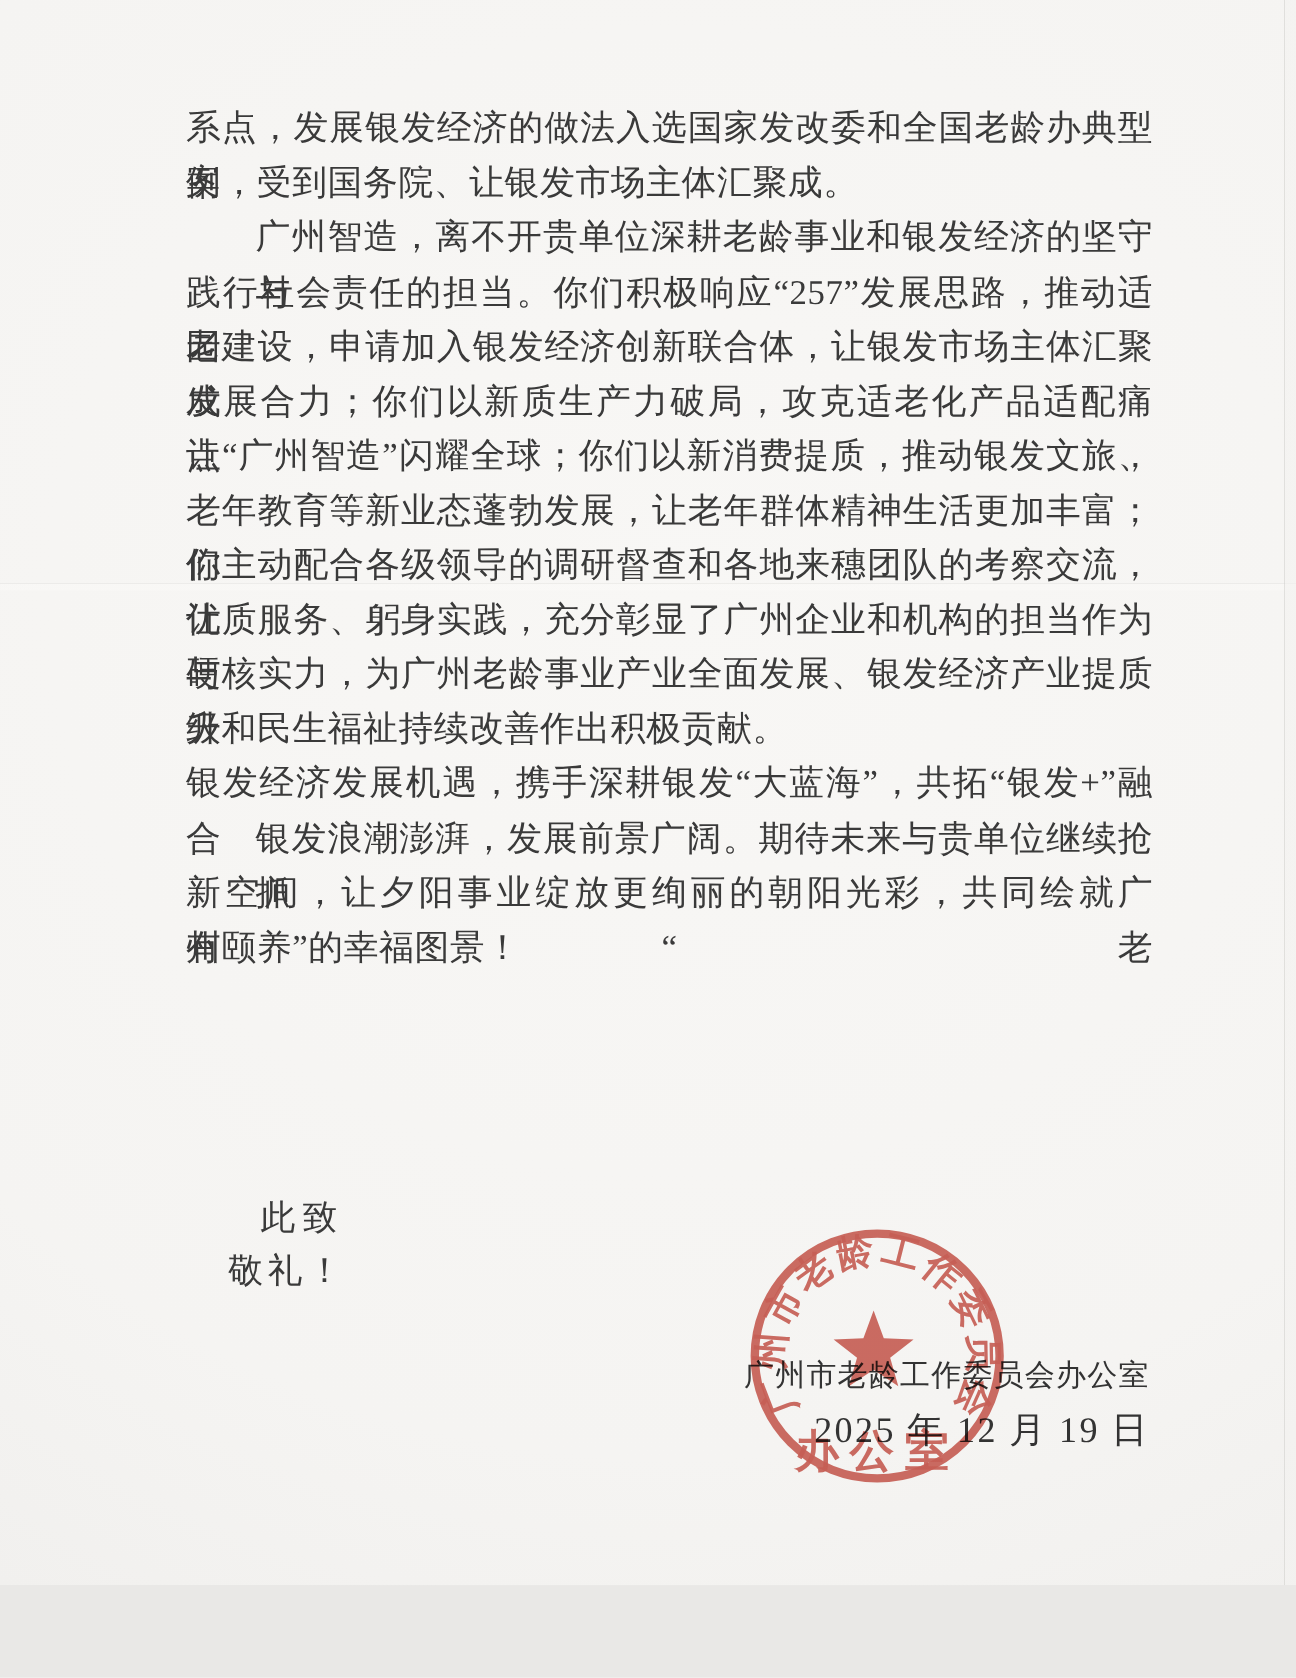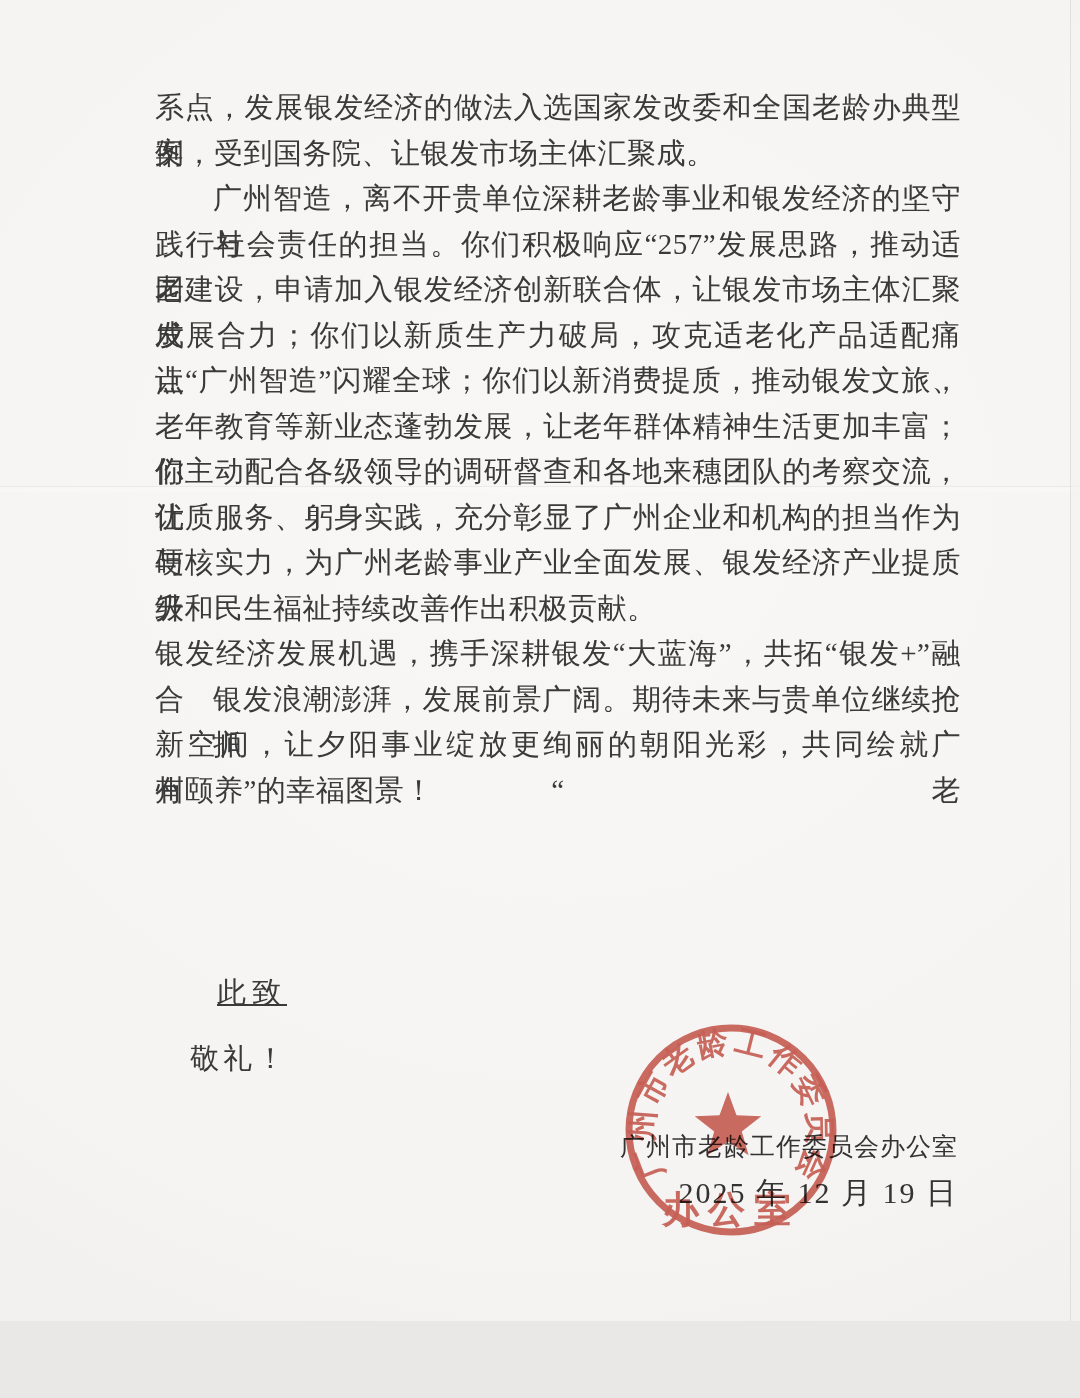"此致" .salute { text-decoration: underline -> none; top: 973px -> 995px }
